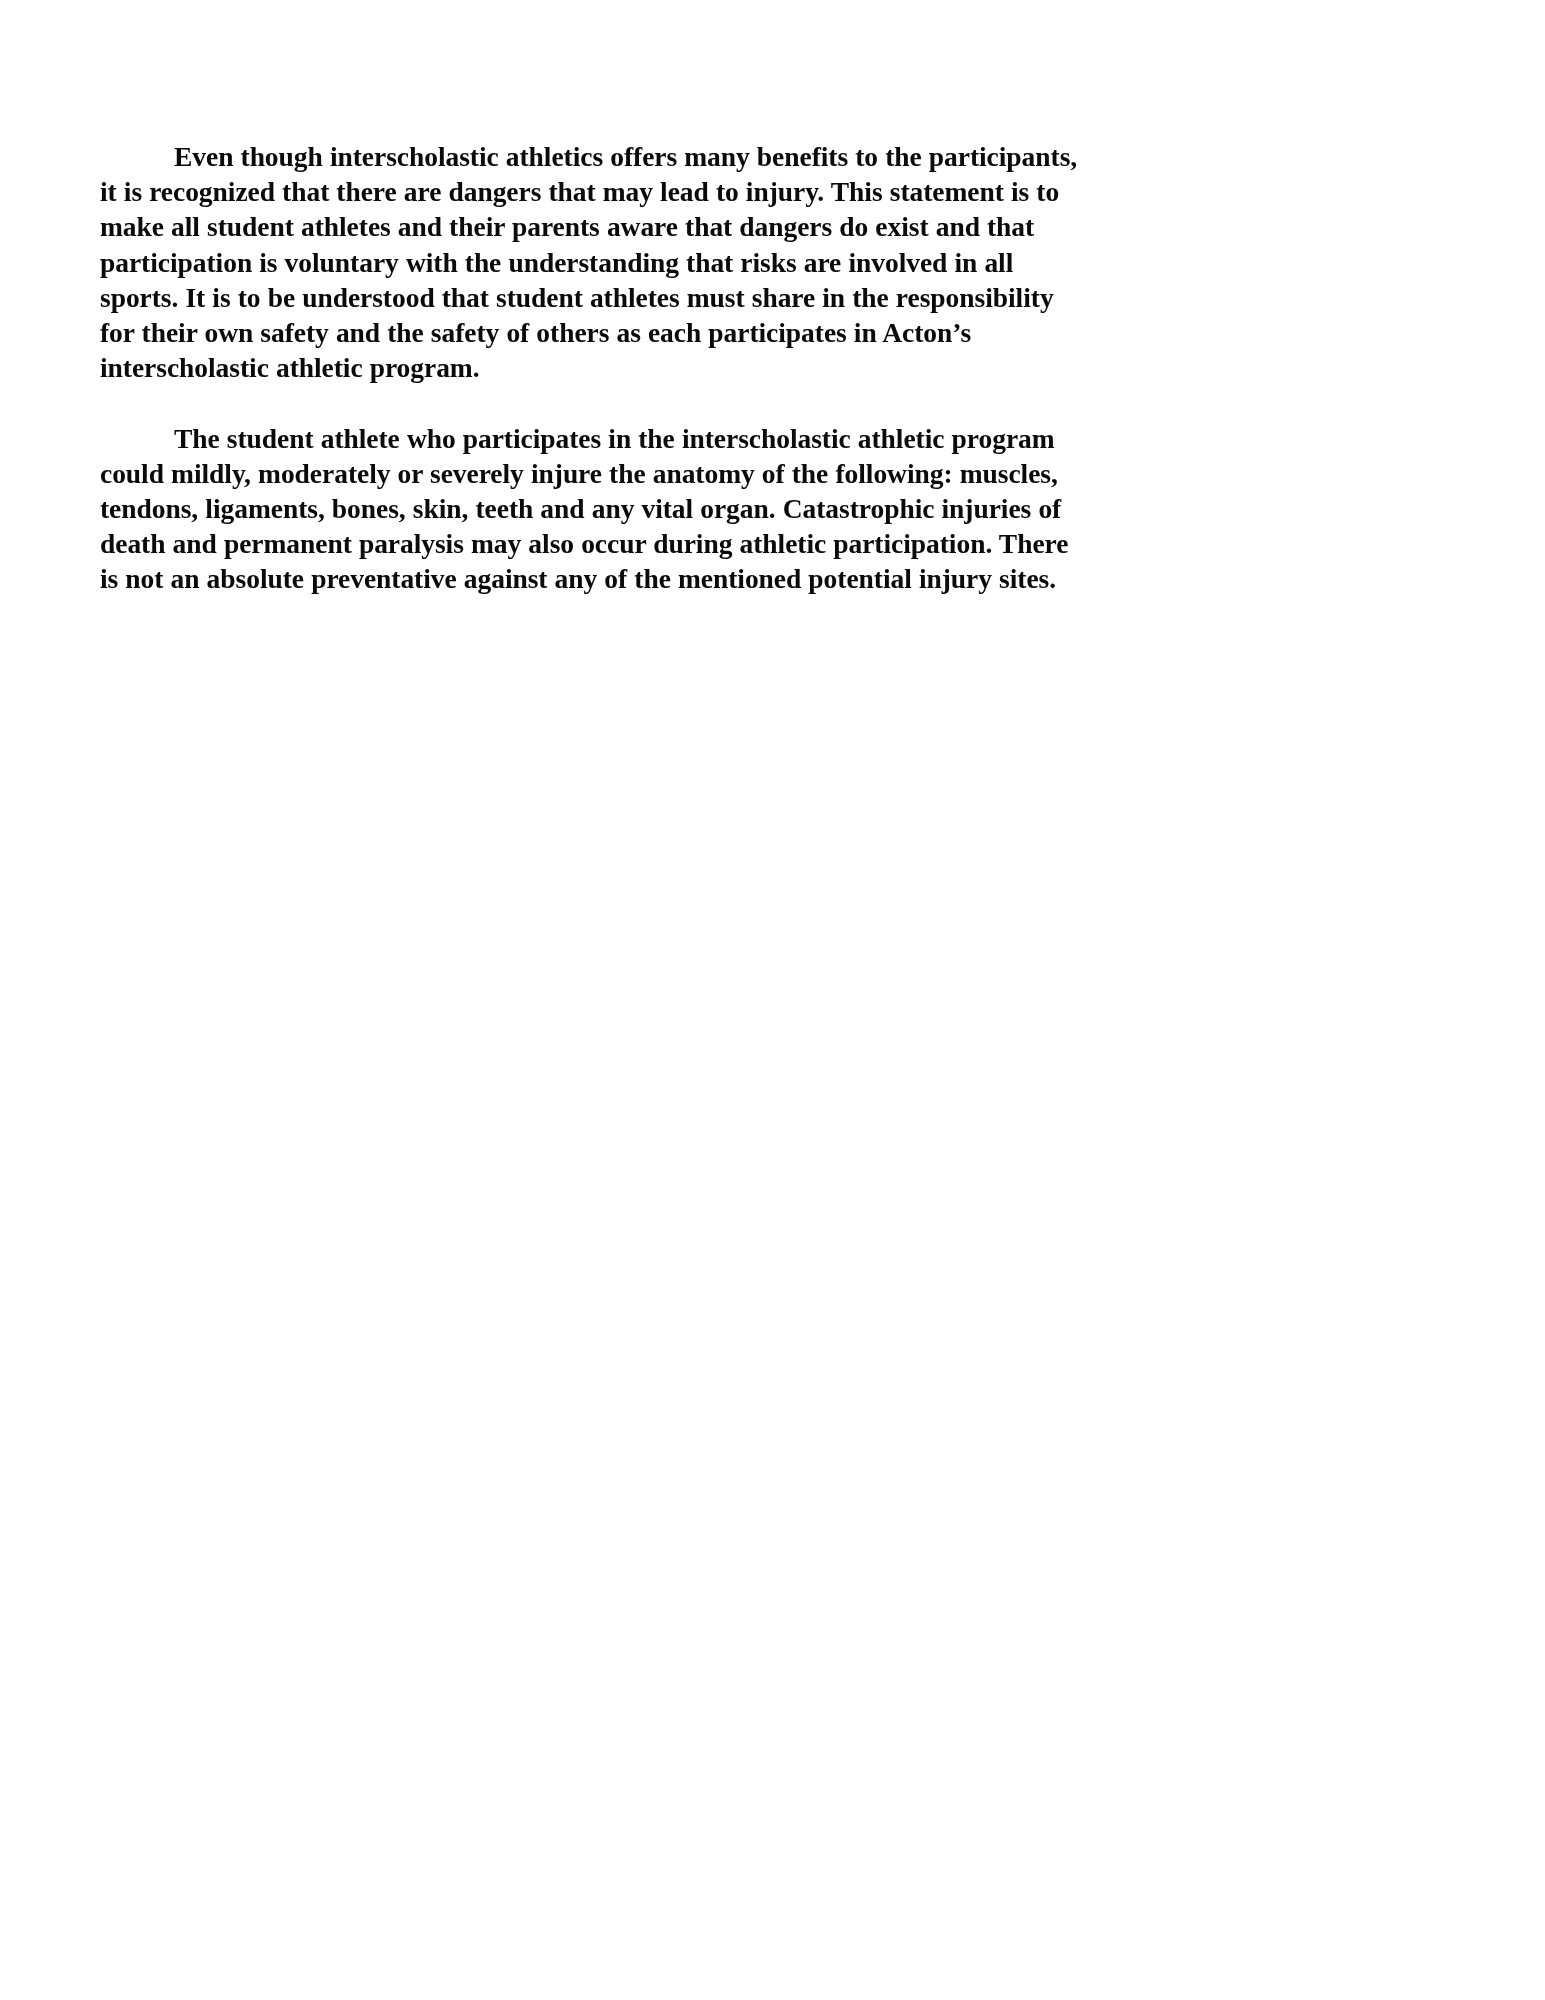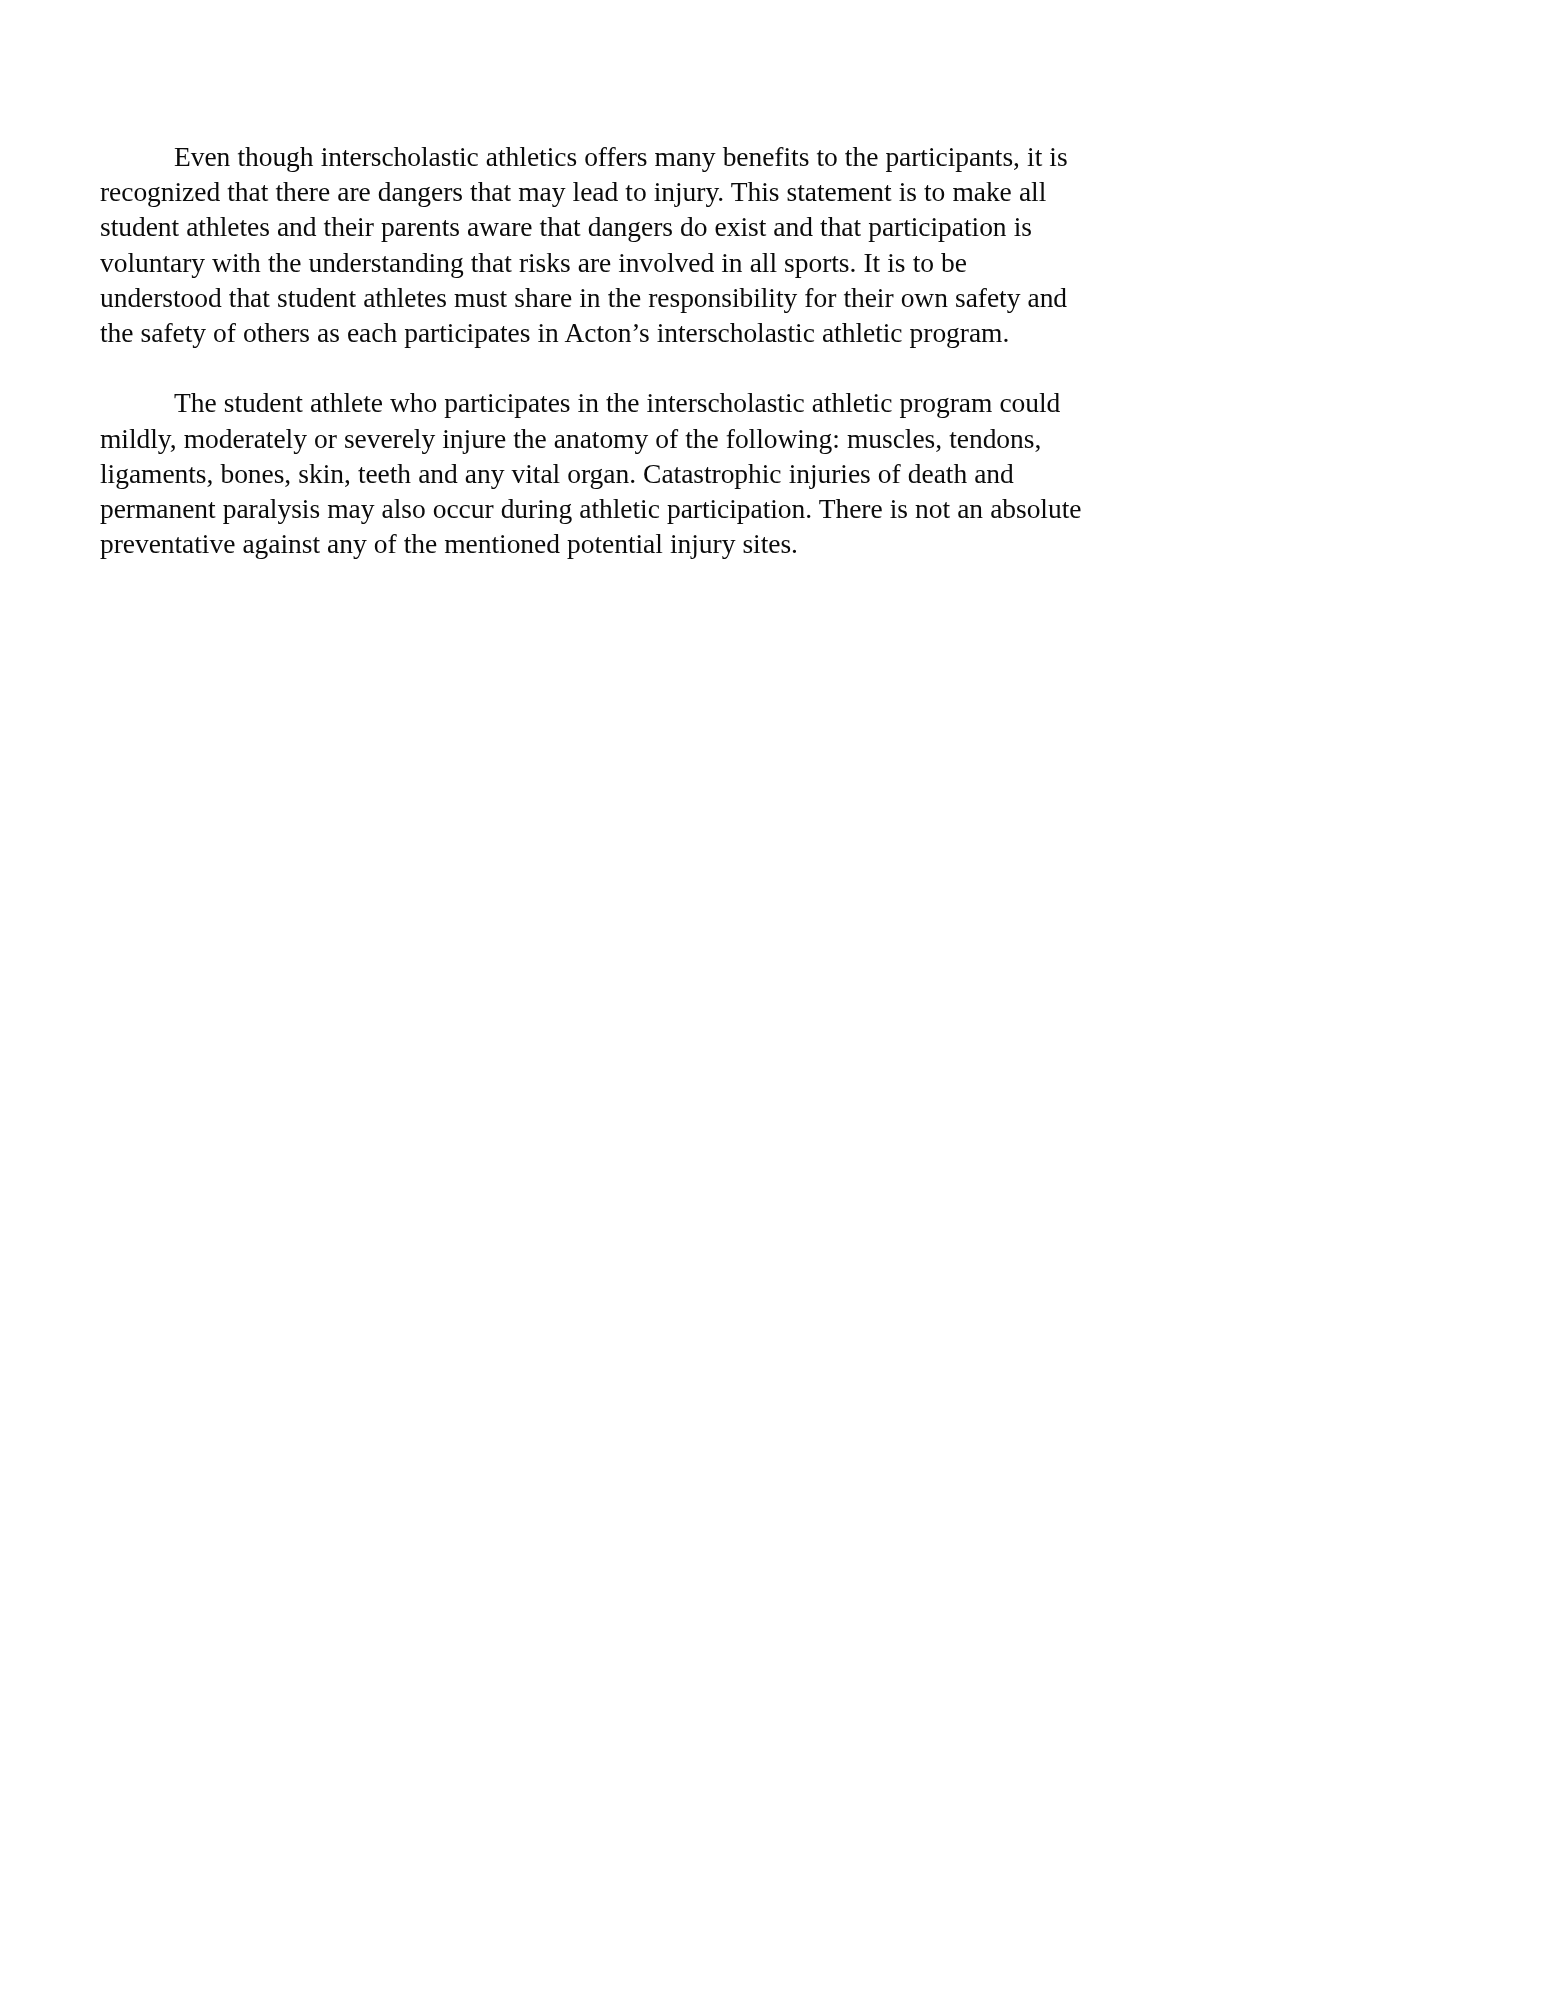"Even though interscholastic athletics" .doc-paragraph { font-weight: normal -> bold }
